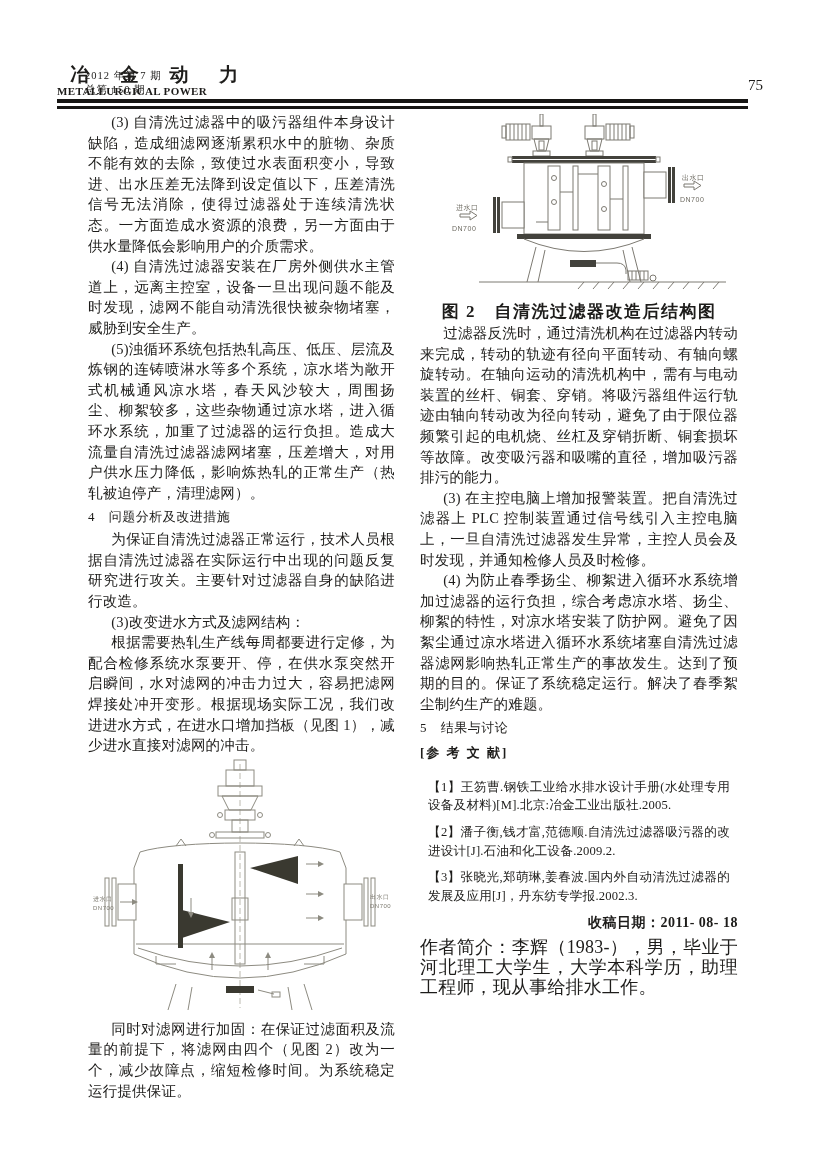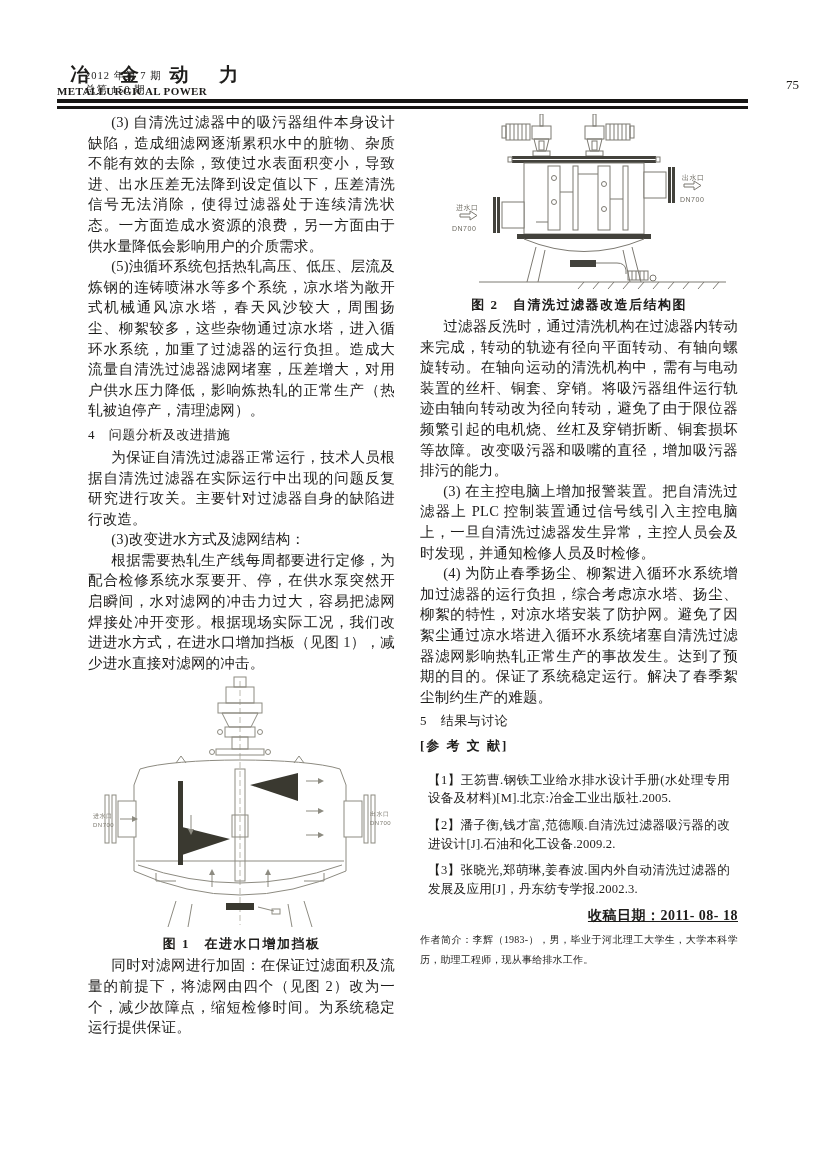"75" .hdr-page { font-size: 13px -> 15px; left: 786px -> 748px }
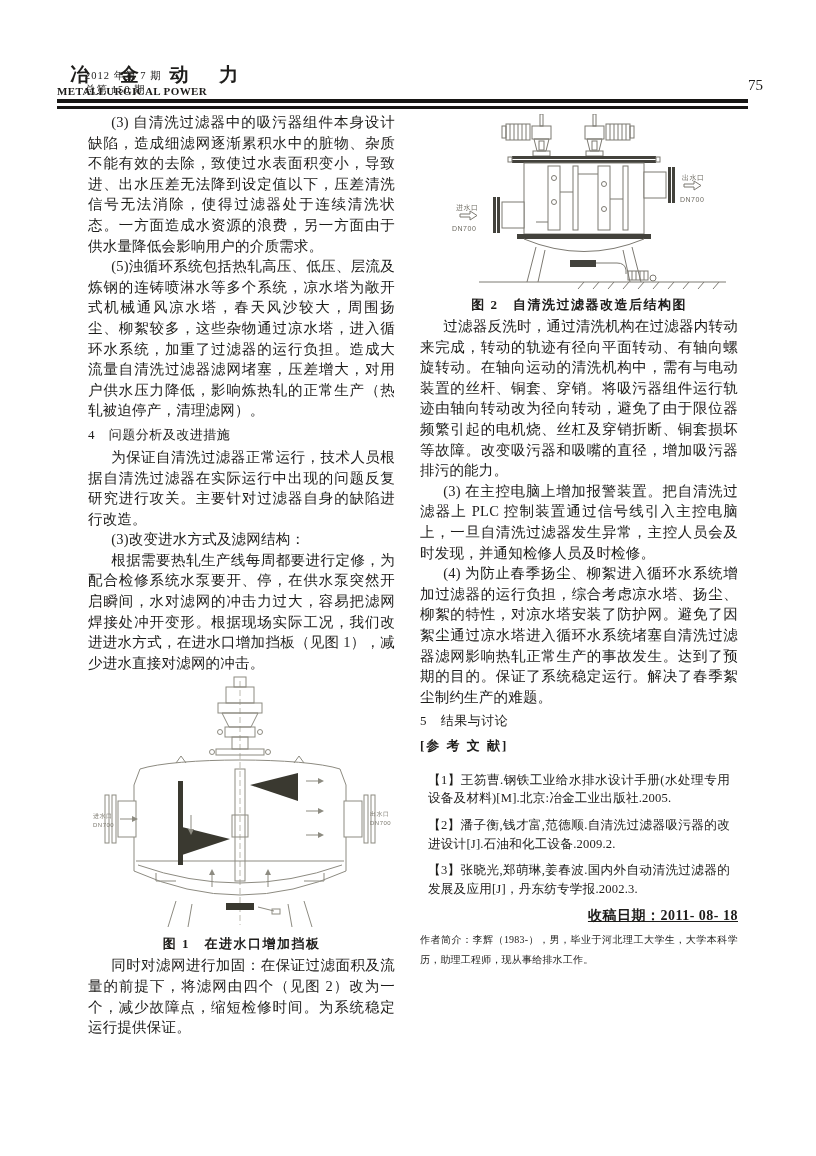"(4) 自清洗过滤器安装在厂房外侧供水主管道上，远离主控室，设备一旦出现问题不能及时发现，滤网不能自动清洗很快被杂物堵塞，威胁到安全生产。" p.body { html: none -> <p>(4) 自清洗过滤器安装在厂房外侧供水主管道上，远离主控室，设备一旦出现问题不能及时发现，滤网不能自动清洗很快被杂物堵塞，威胁到安全生产。</p> }
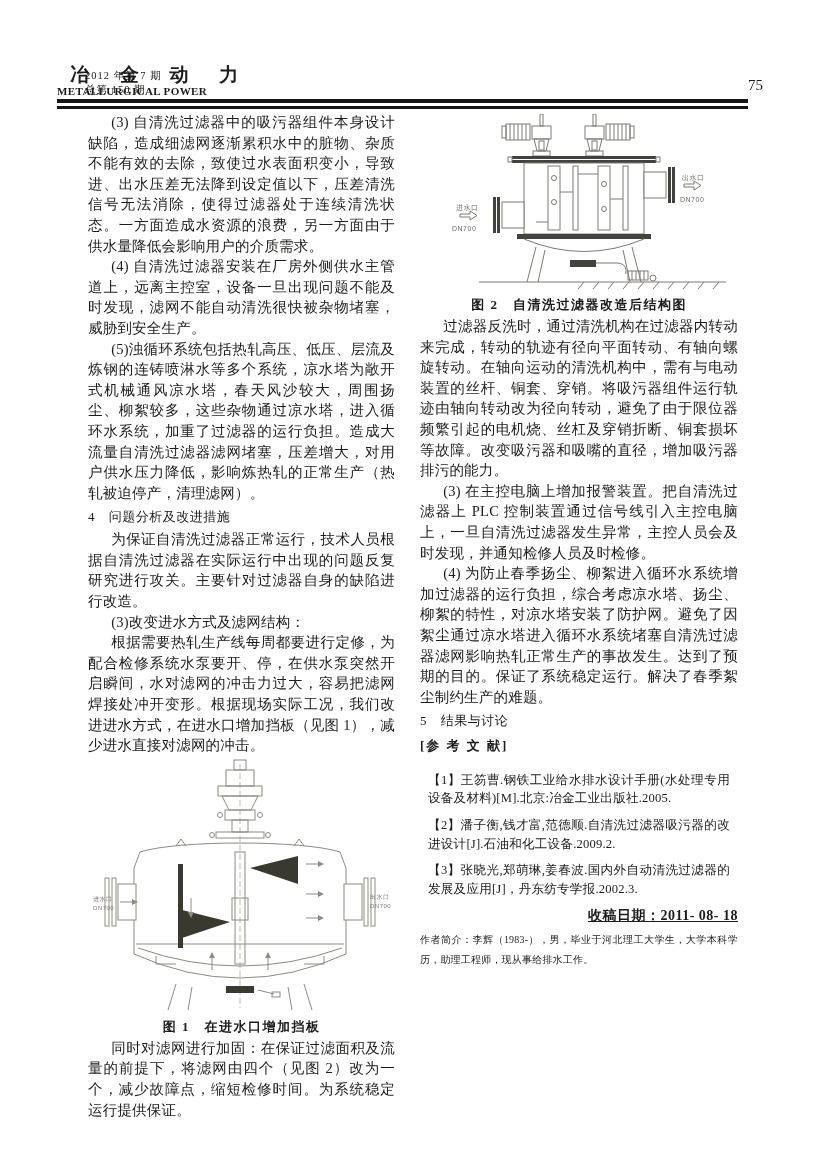"图 2 自清洗过滤器改造后结构图" figcaption { font-size: 13px -> 17px; margin-top: 2px -> 9px }
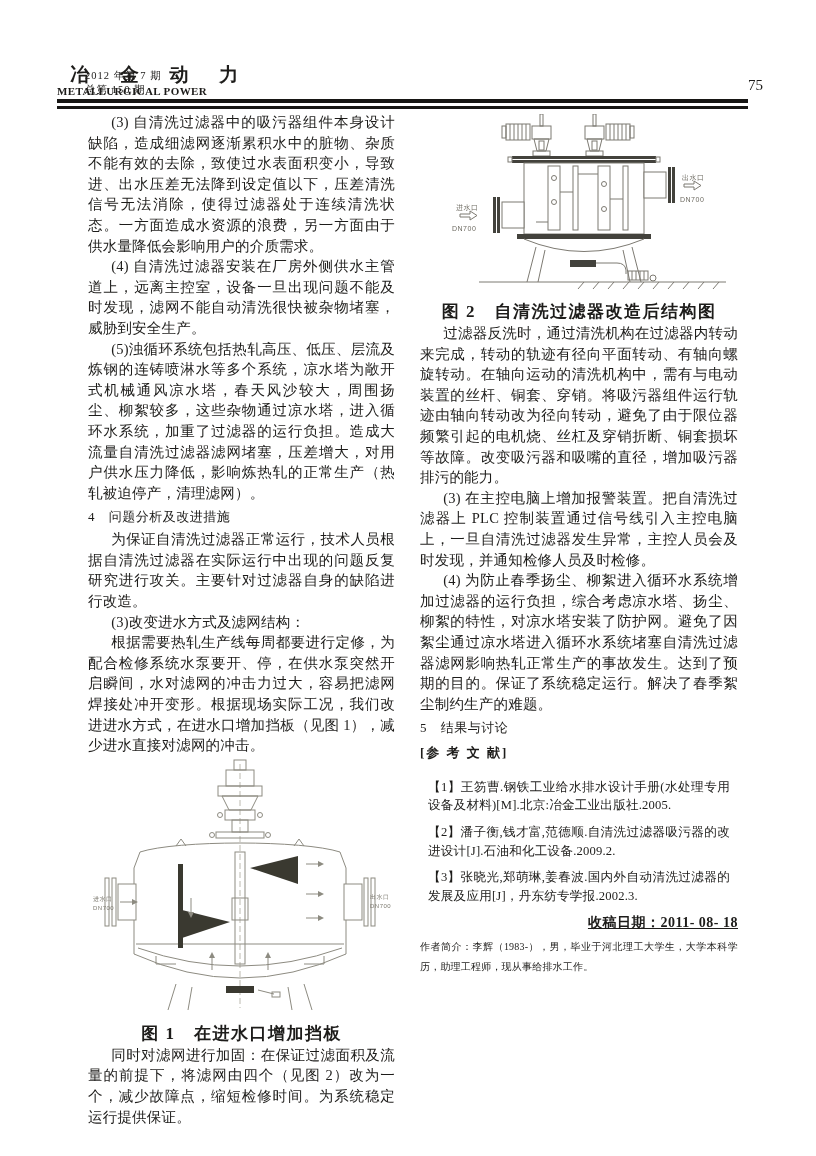"收稿日期：2011- 08- 18" .received { text-decoration: underline -> none }
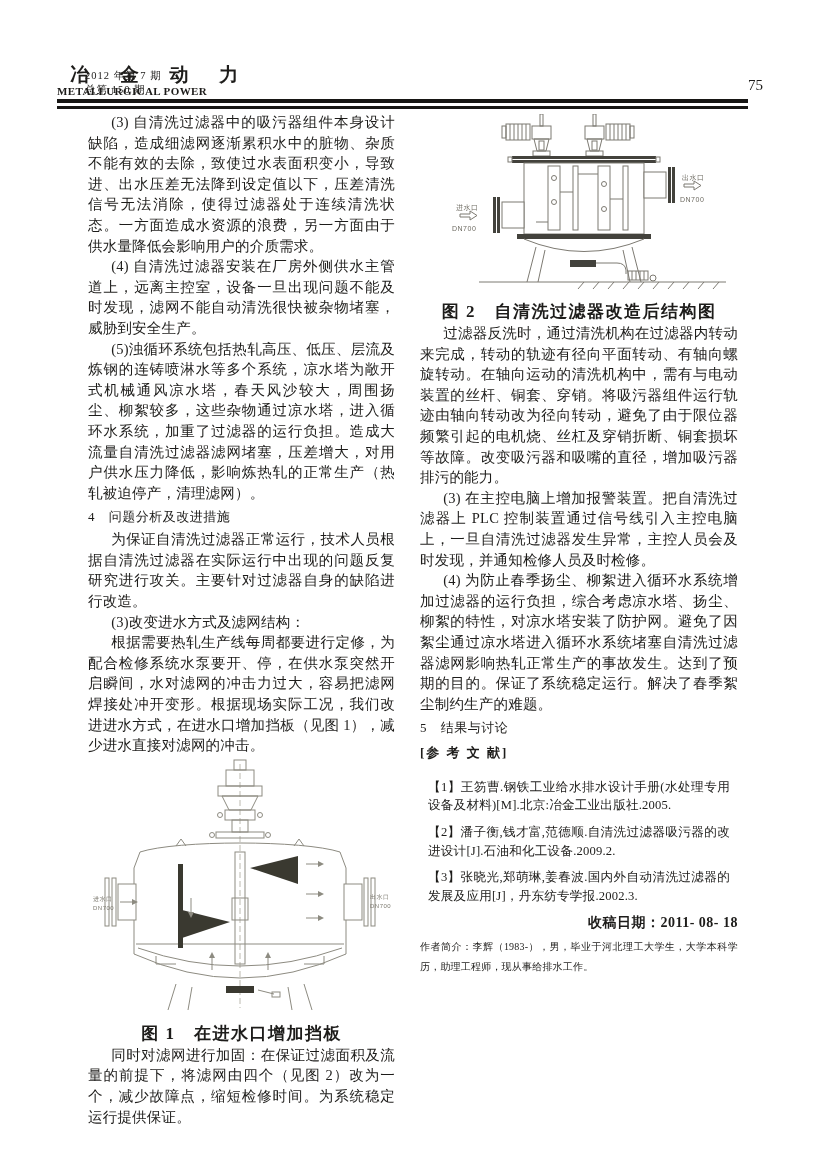"作者简介：李辉（1983-），男，毕业于河北理工大学生，大学本科学历，助理工程师" p.bio { font-size: 10px -> 18px }
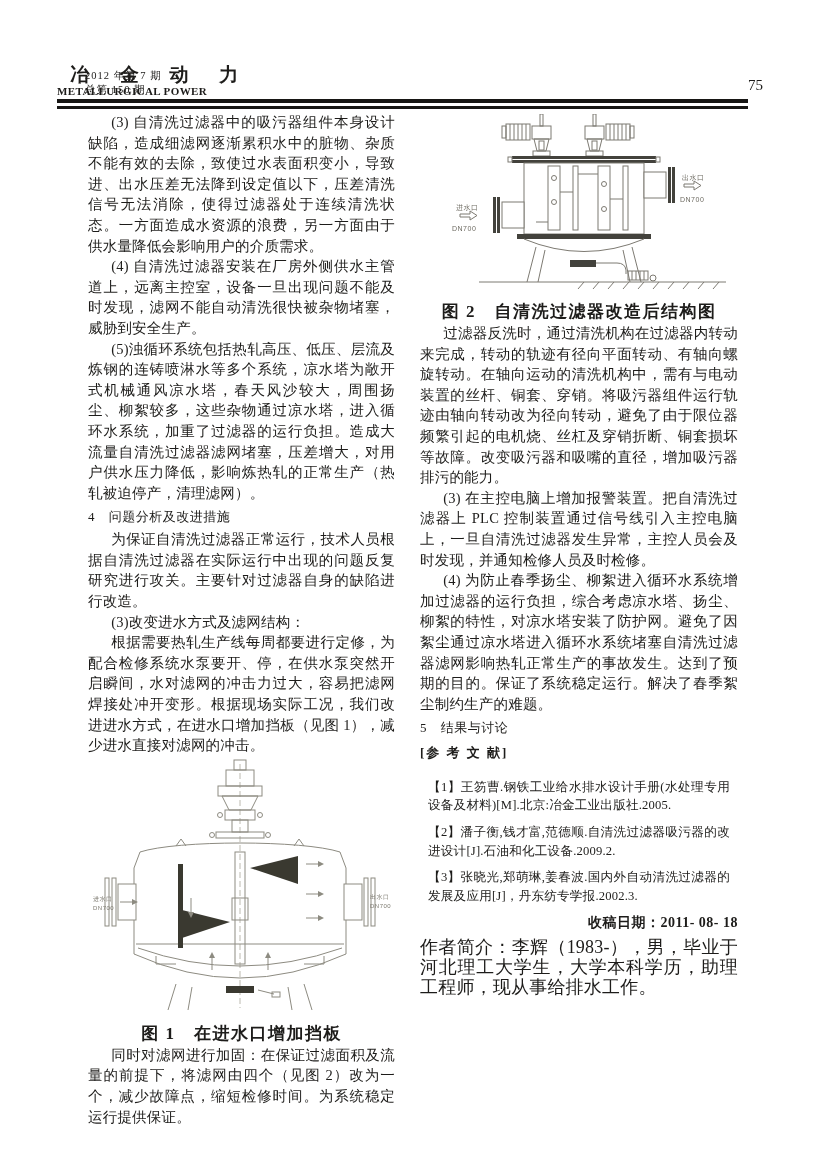"图 1 在进水口增加挡板" figcaption { html: <figcaption>图 1 在进水口增加挡板</figcaption> -> none }
